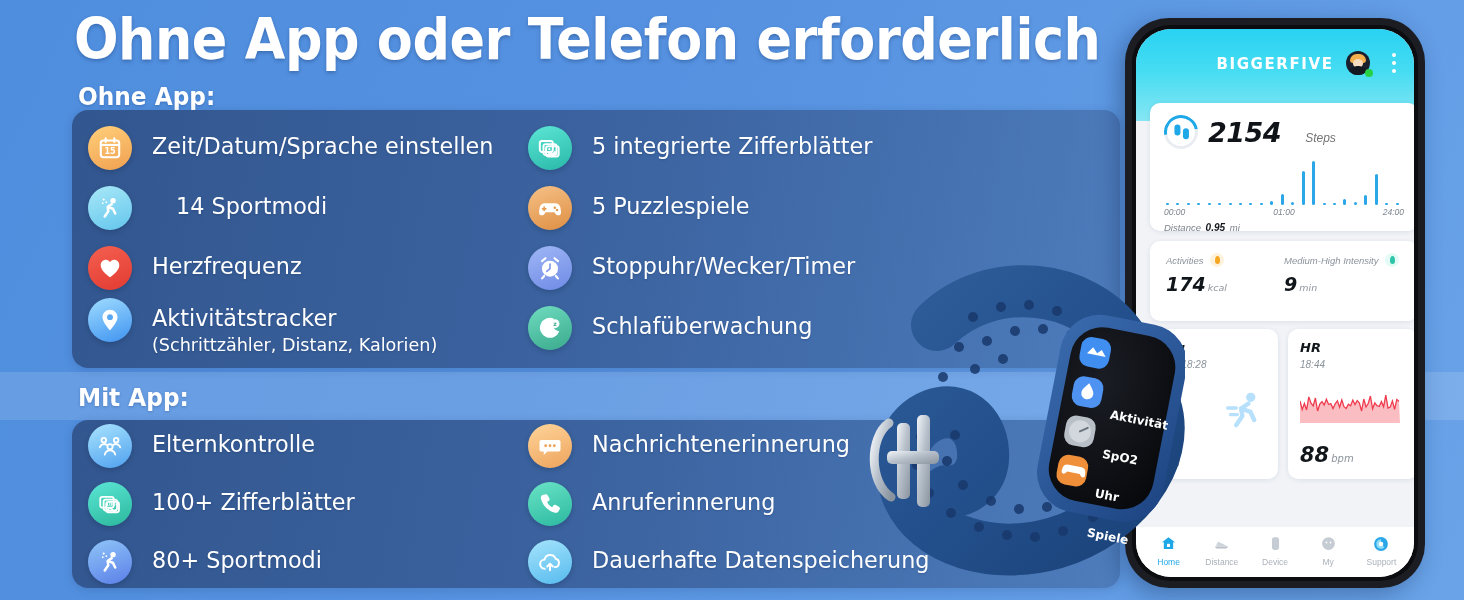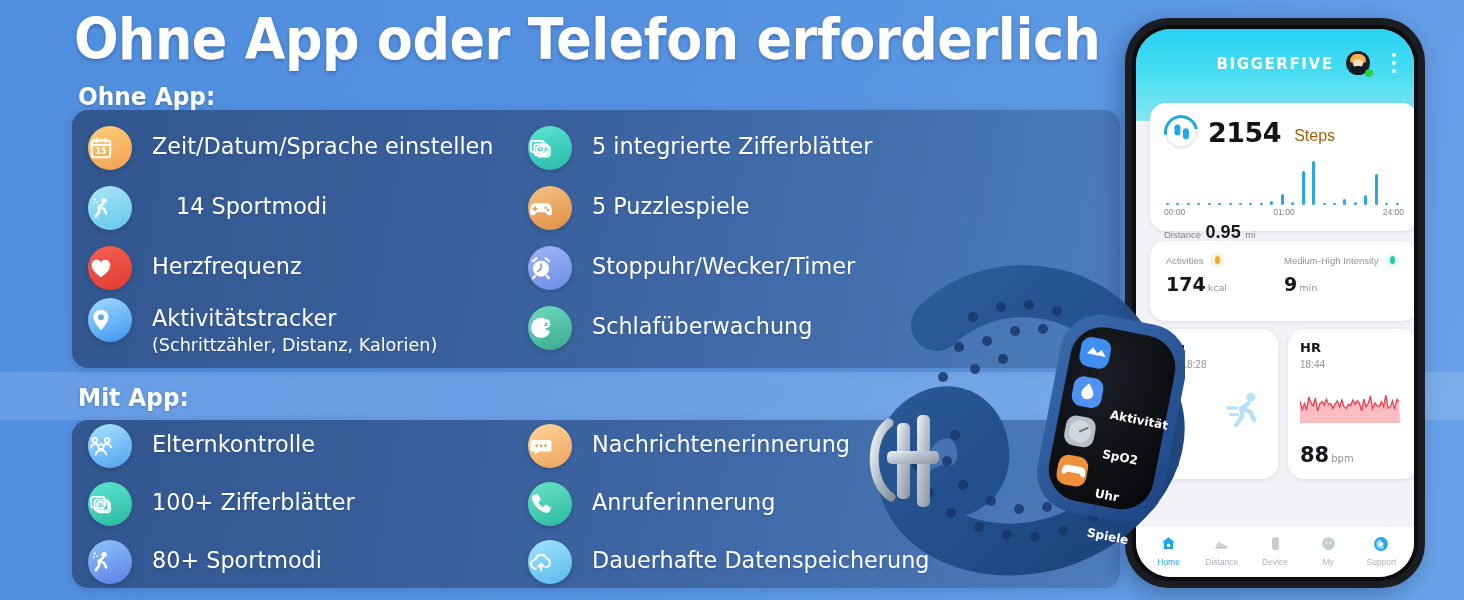"2154" .pcard { border-radius: 16px -> 10px; font-style: none -> italic }
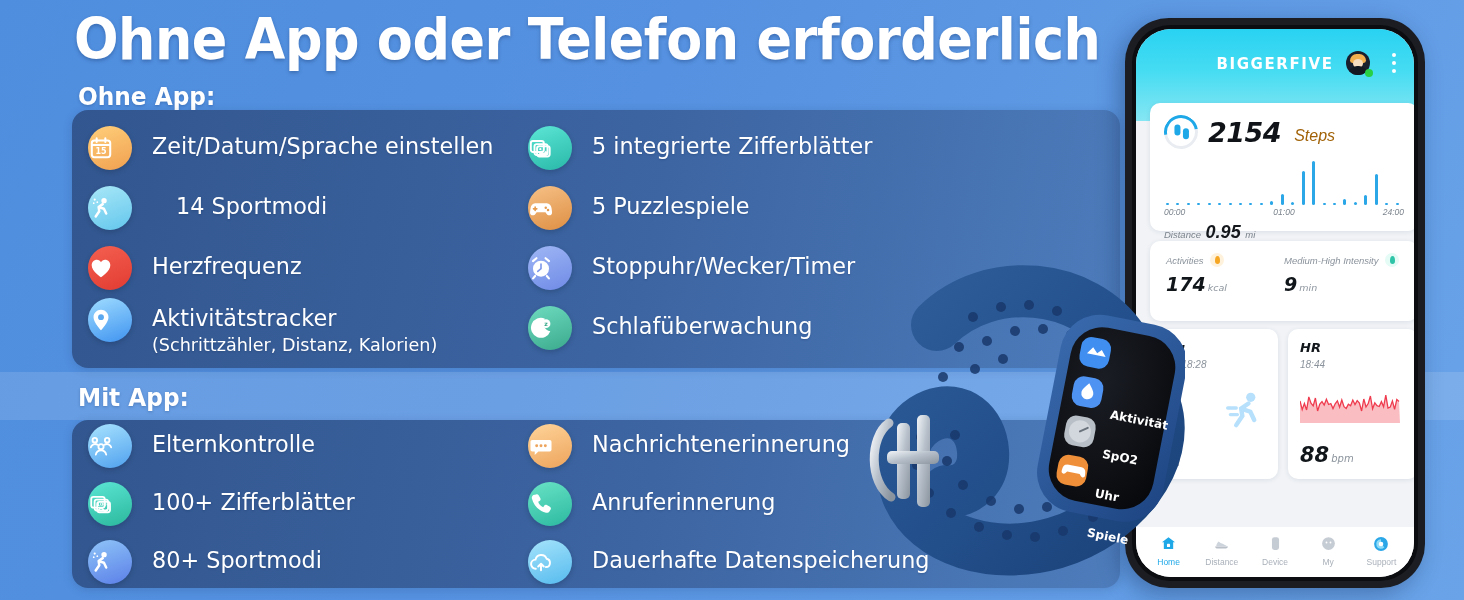"Steps" #steps-unit { color: #a16207 -> #737373; font-size: 16px -> 12px; margin-left: 3px -> 14px }
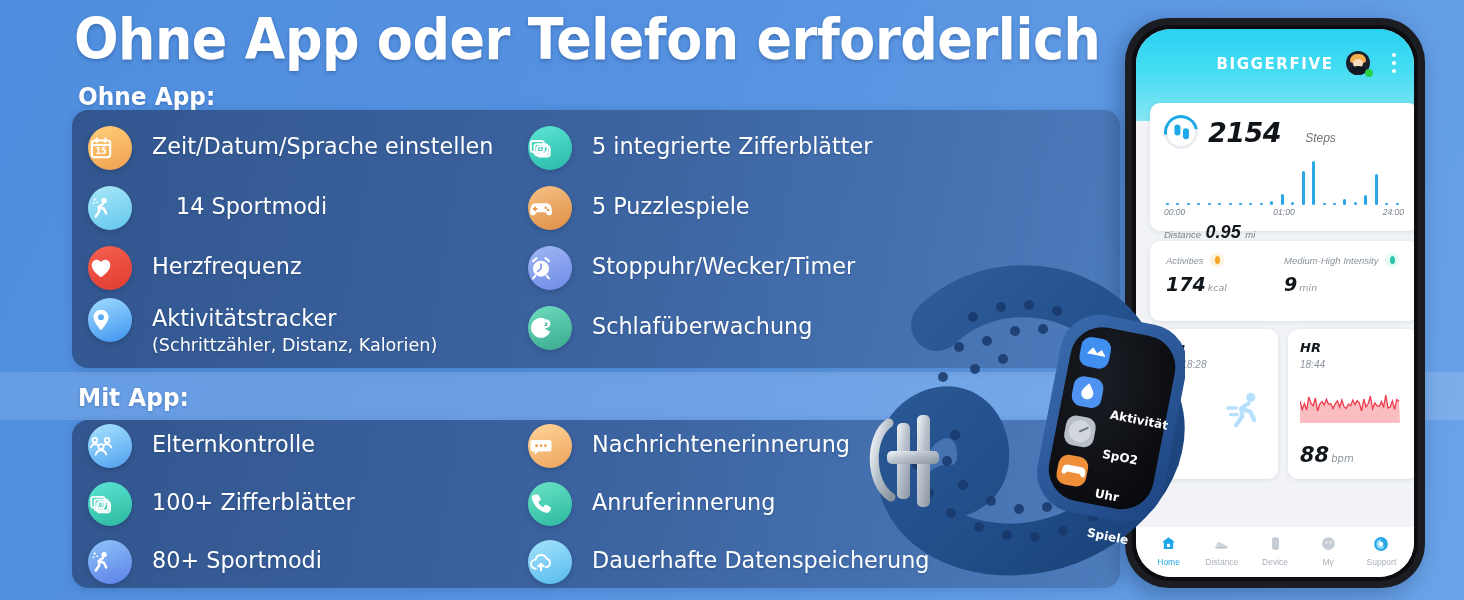"15" .feat .ico { justify-content: flex-start -> center }
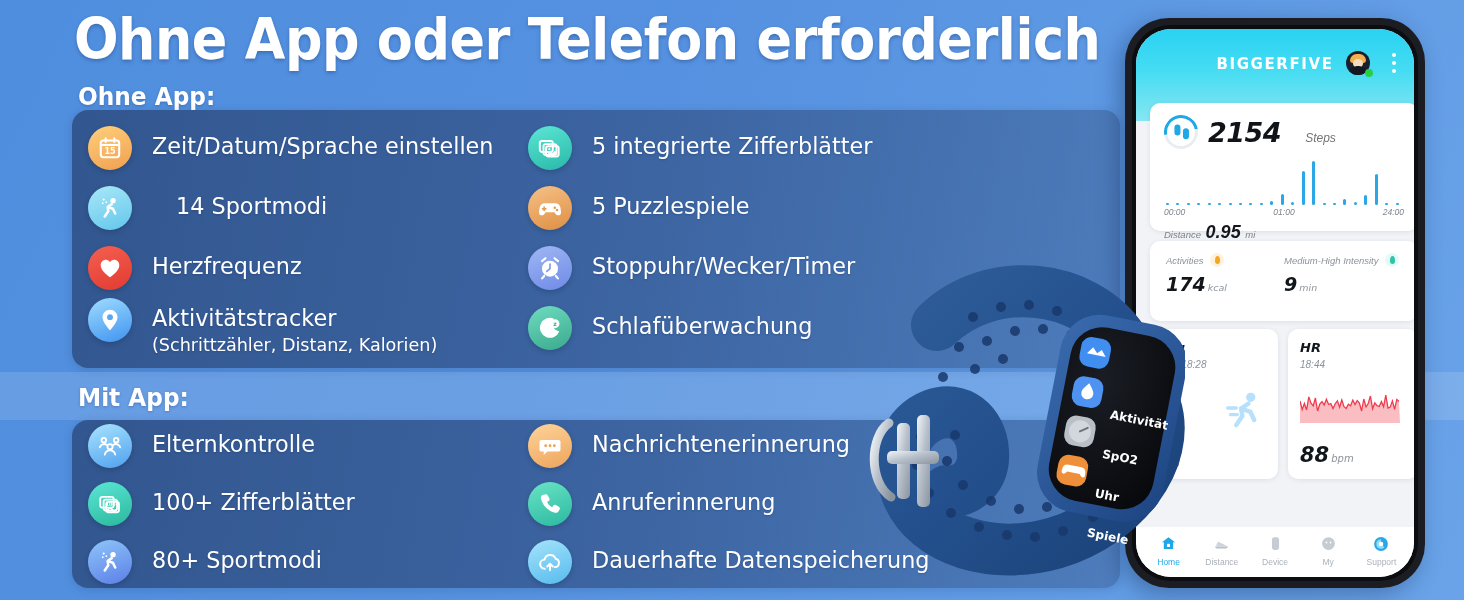"0.95" #dist-row b { font-size: 18px -> 10px }
